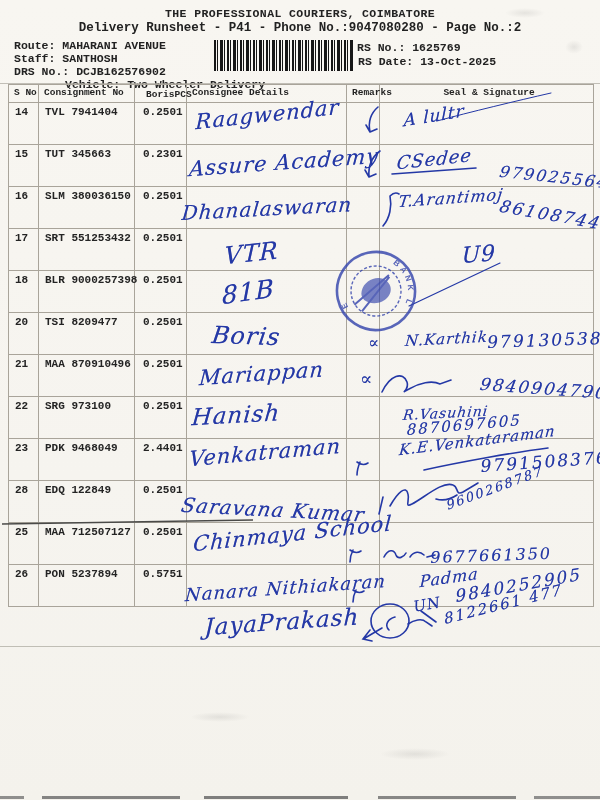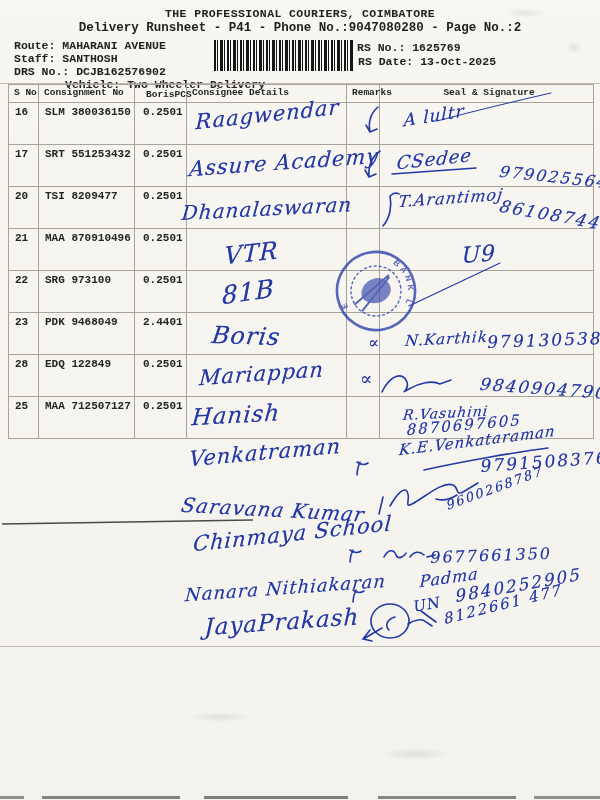"14" tr { html: none -> <tr> <td> <div>14</div> </td> <td> <div>TVL 7941404</div> </td> <td> <div> <span>0.250</span> <span>1</span> </div> </td> <td></td> <td></td> <td></td> </tr> }
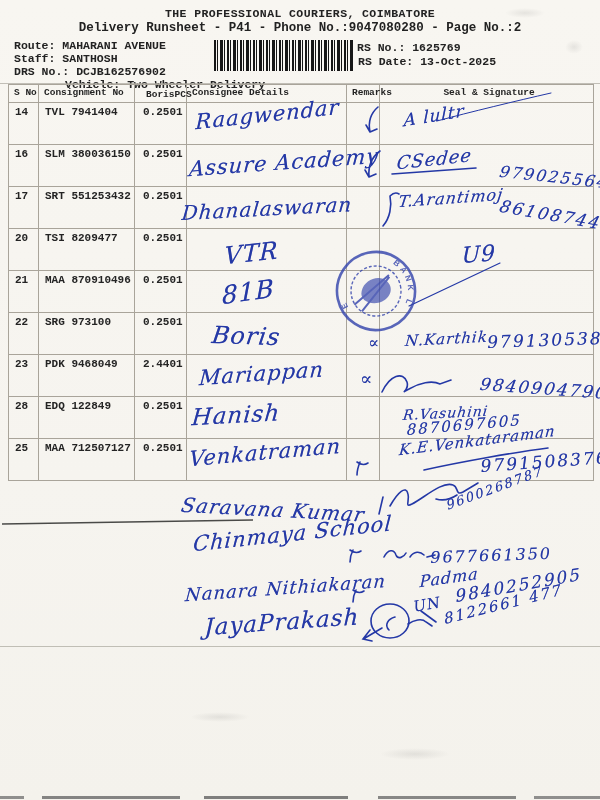"15" tr { html: none -> <tr> <td> <div>15</div> </td> <td> <div>TUT 345663</div> </td> <td> <div> <span>0.230</span> <span>1</span> </div> </td> <td></td> <td></td> <td></td> </tr> }
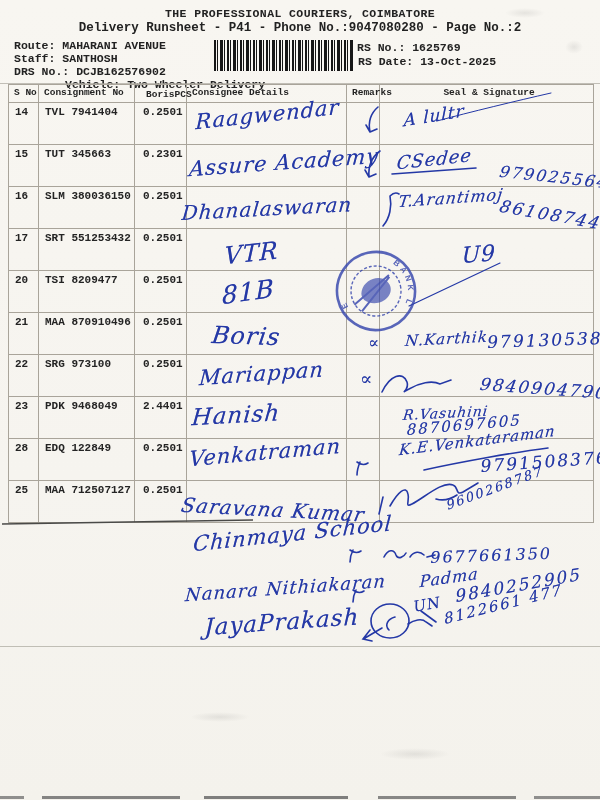"18" tr { html: none -> <tr> <td> <div>18</div> </td> <td> <div>BLR 9000257398</div> </td> <td> <div> <span>0.250</span> <span>1</span> </div> </td> <td></td> <td></td> <td></td> </tr> }
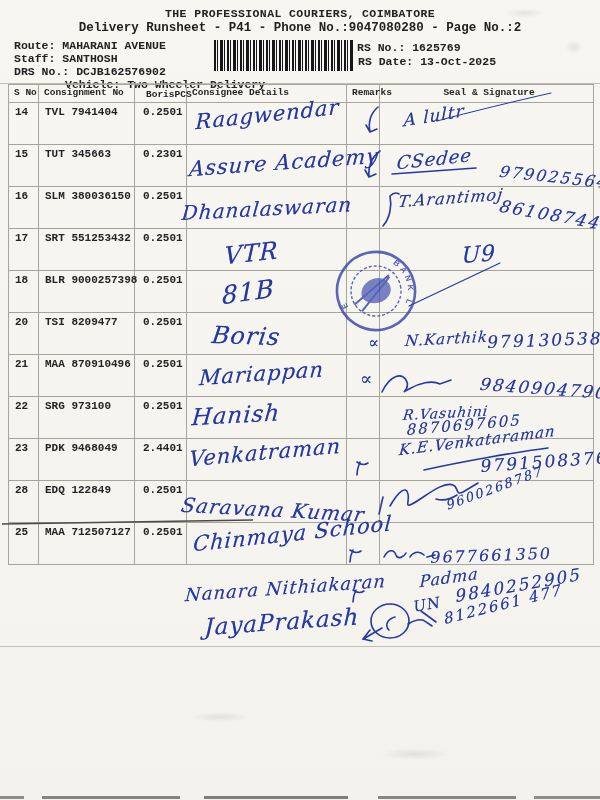"26" tr { html: none -> <tr> <td> <div>26</div> </td> <td> <div>PON 5237894</div> </td> <td> <div> <span>0.575</span> <span>1</span> </div> </td> <td></td> <td></td> <td></td> </tr> }
